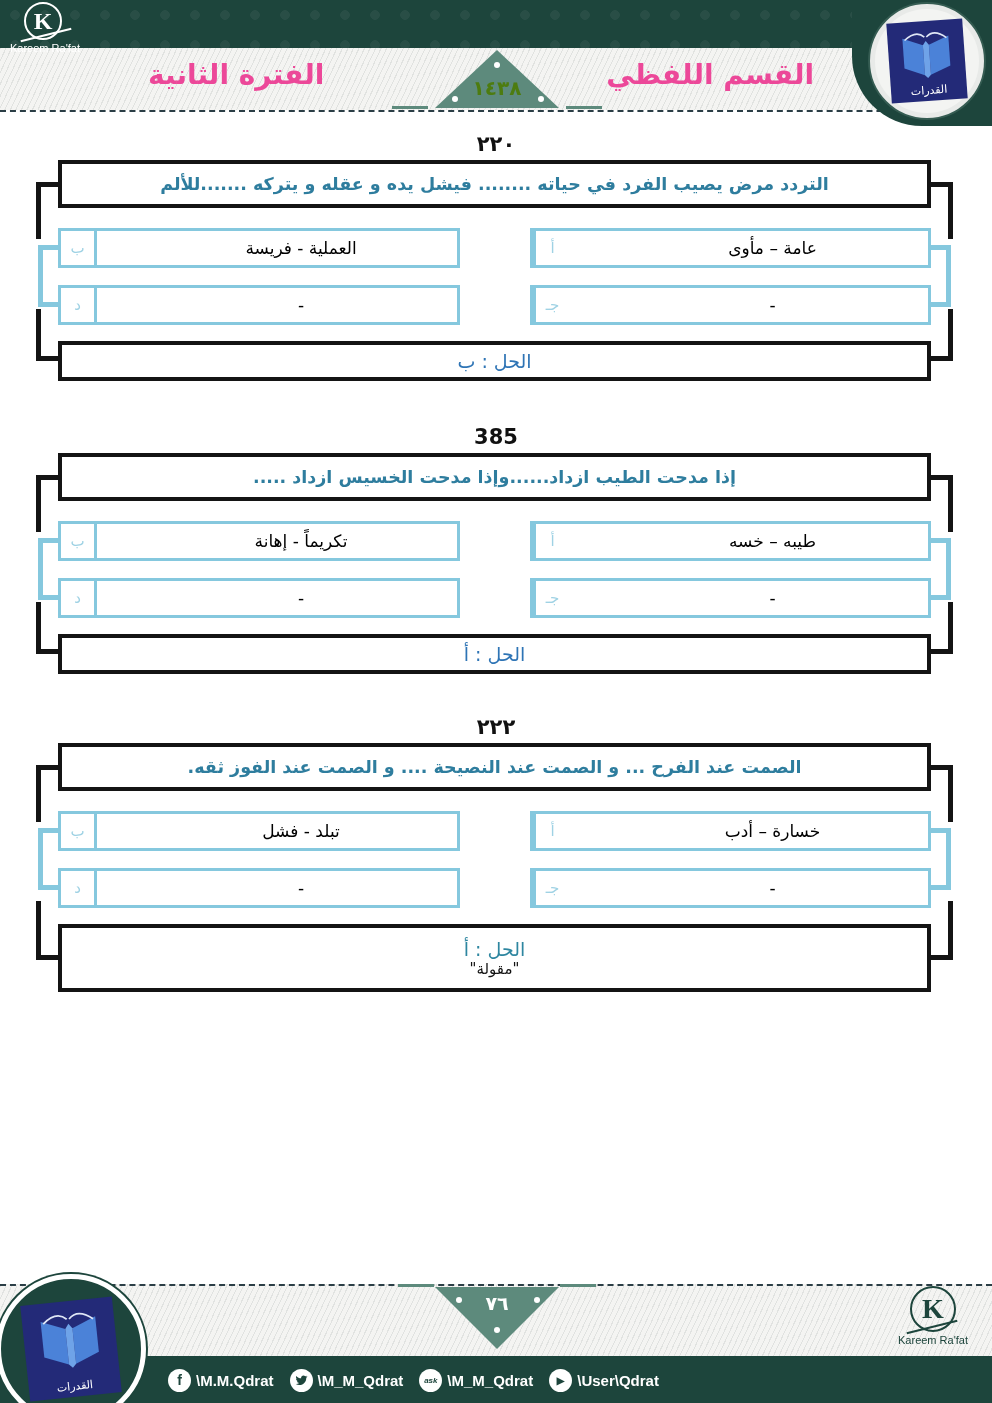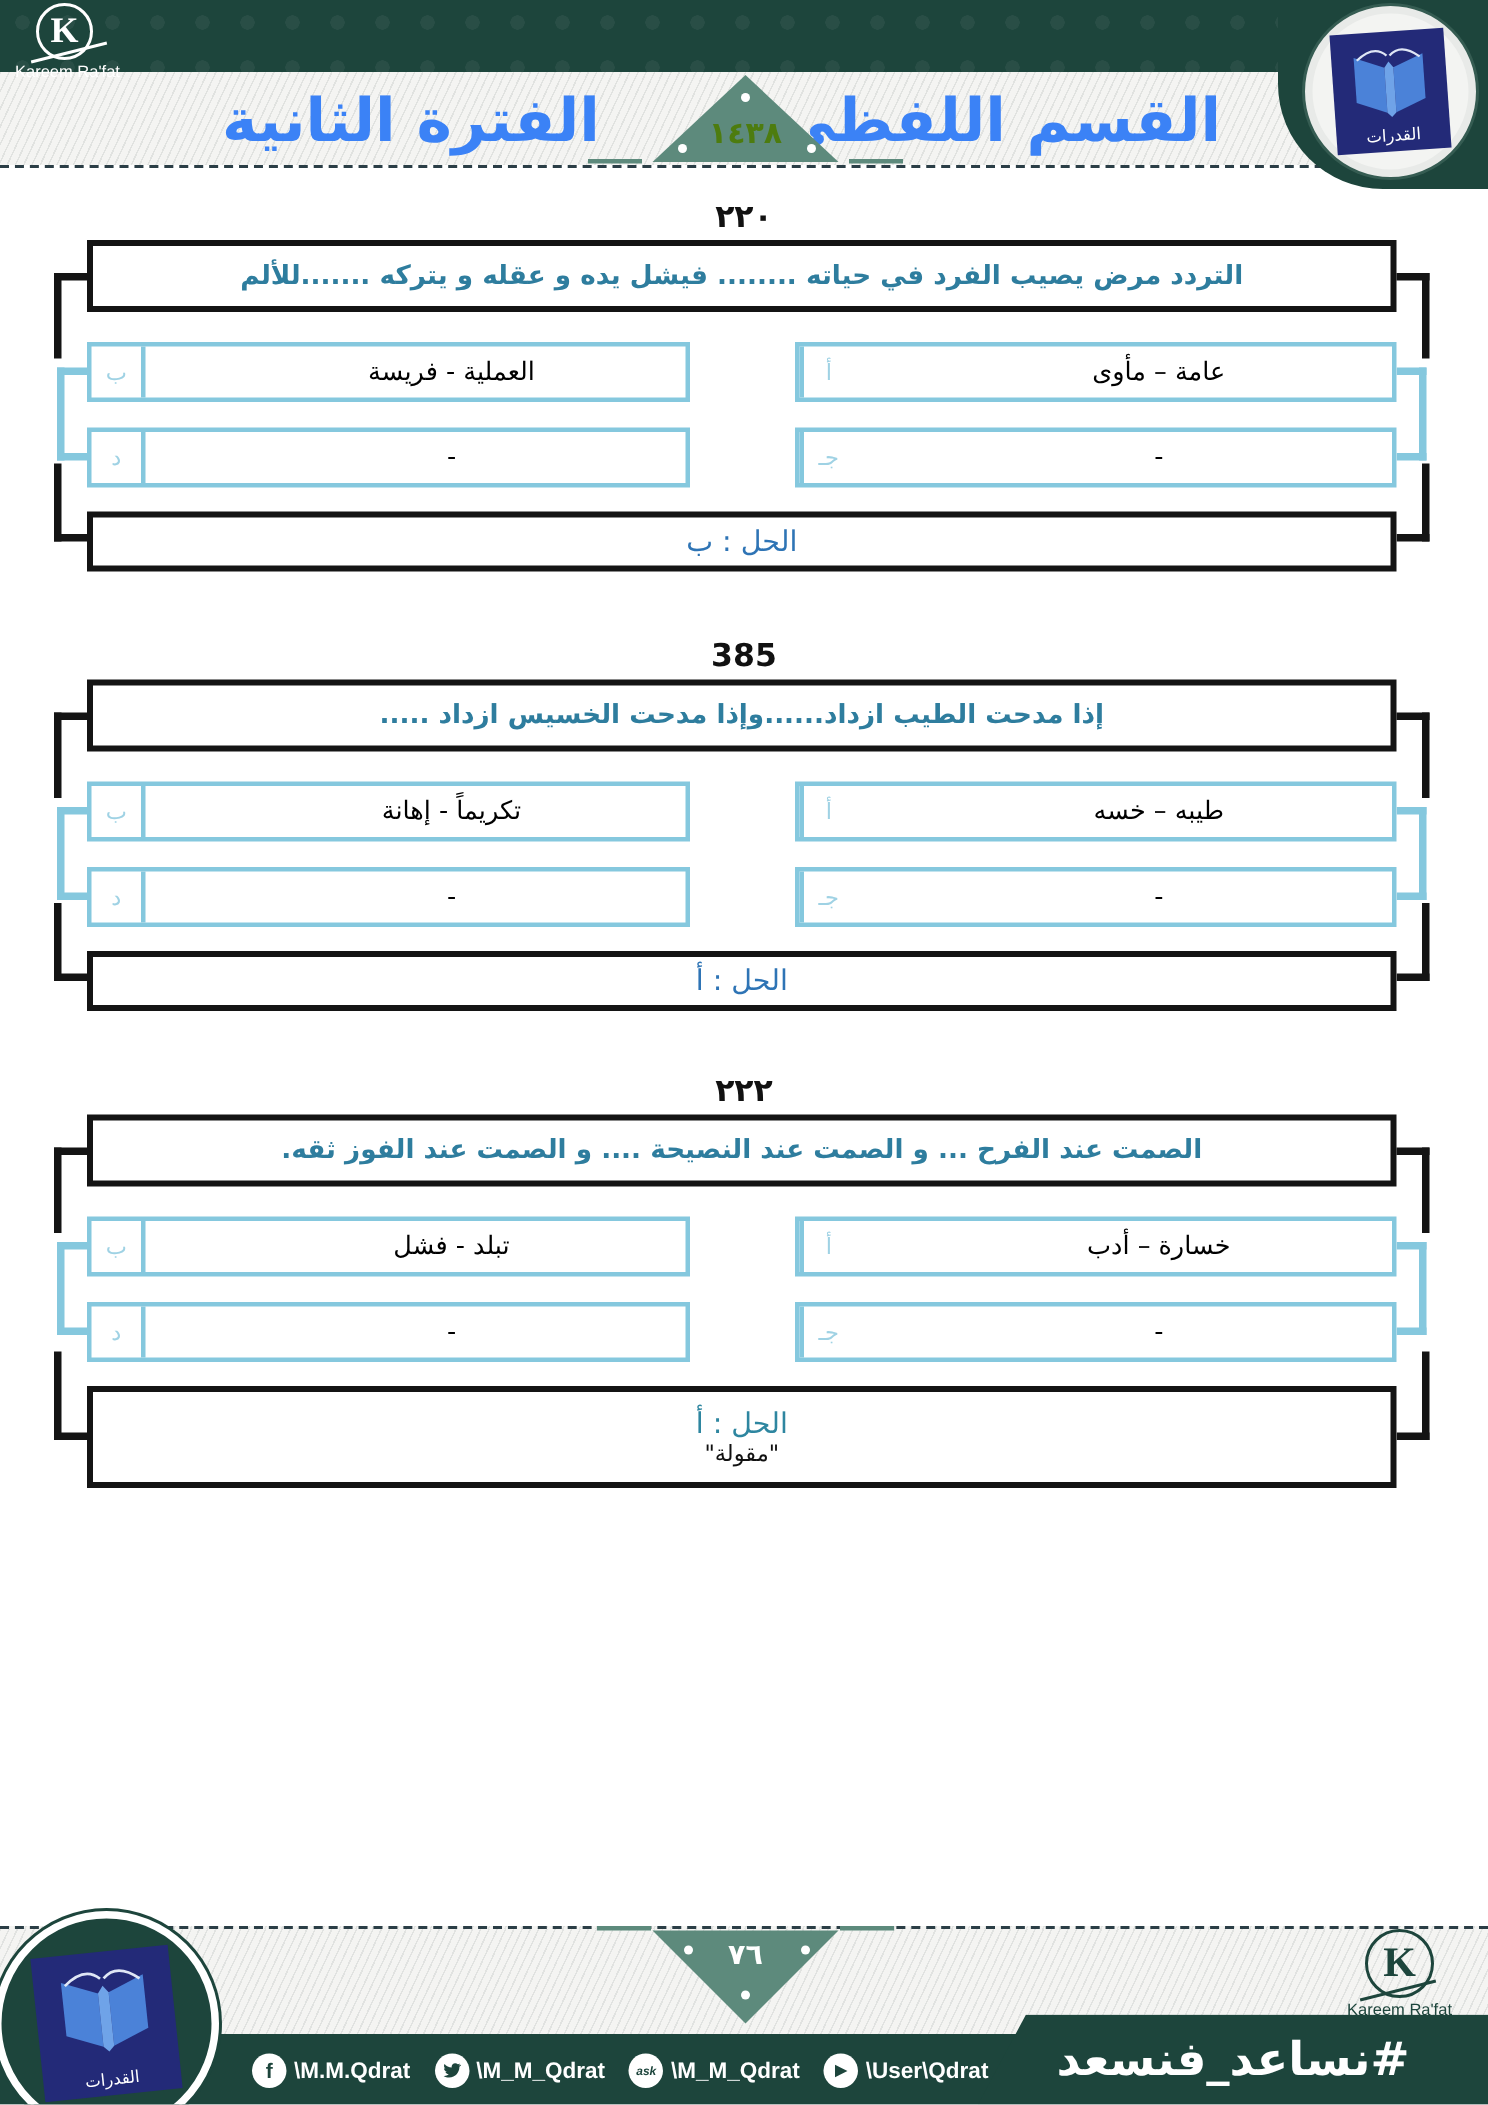"الفترة الثانية" .title { color: #3b82f6 -> #ec4899; font-size: 40px -> 28px }
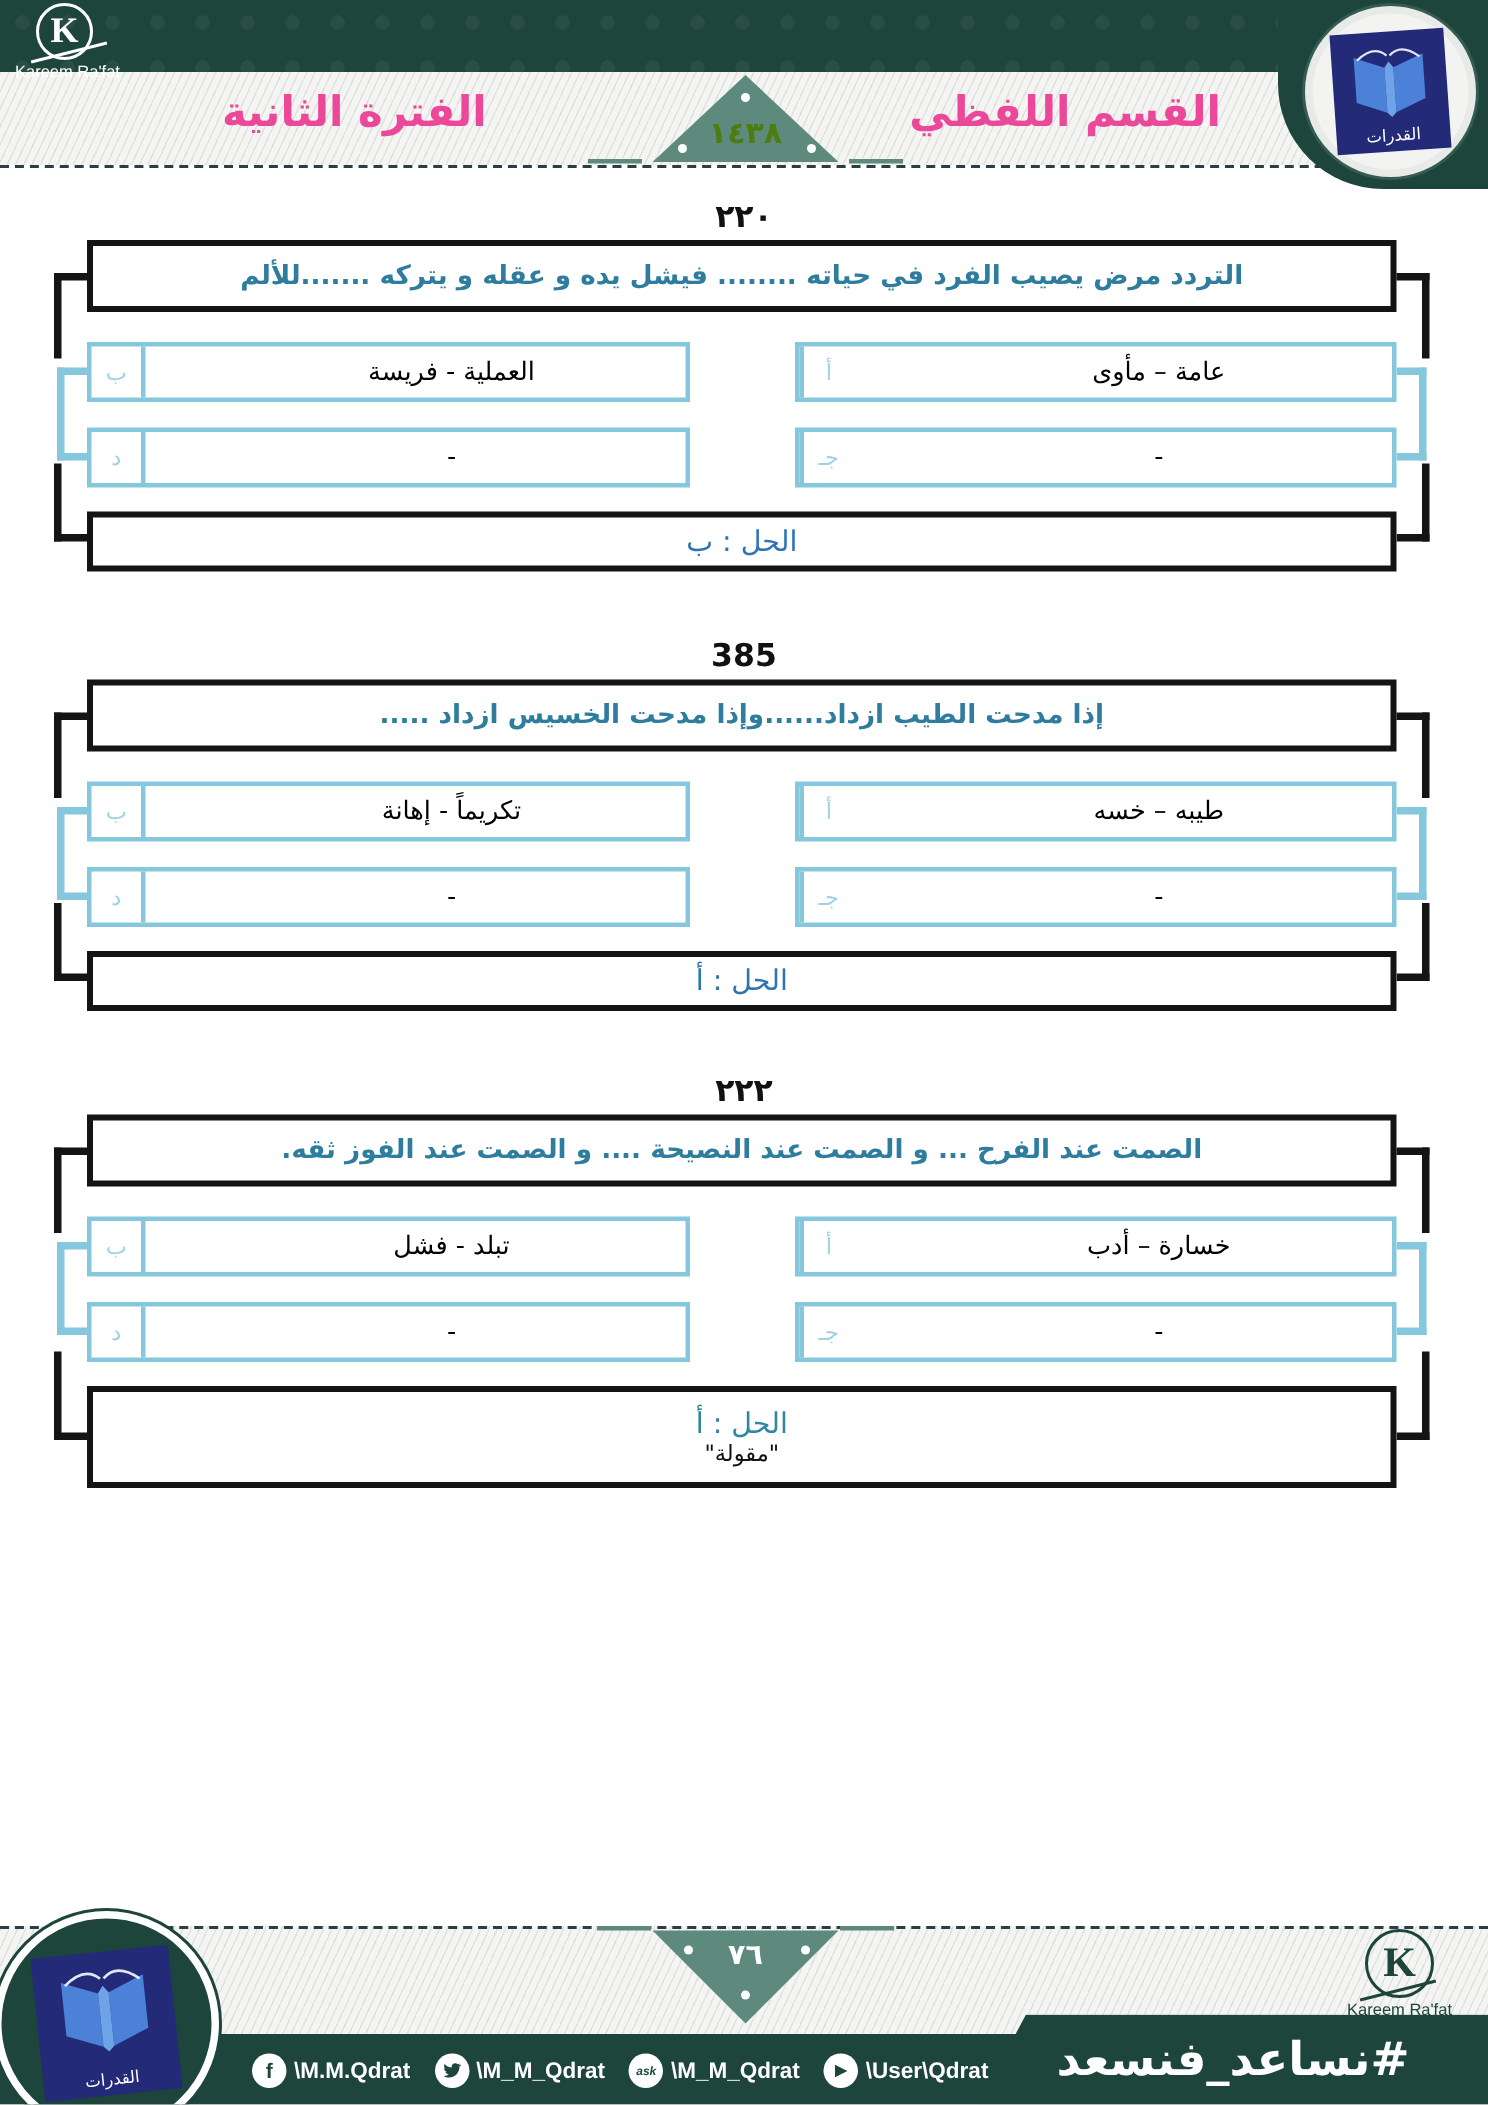"#نساعد_فنسعد" div.hash-panel { html: <div> <div>#نساعد_فنسعد</div> </div> -> none }
